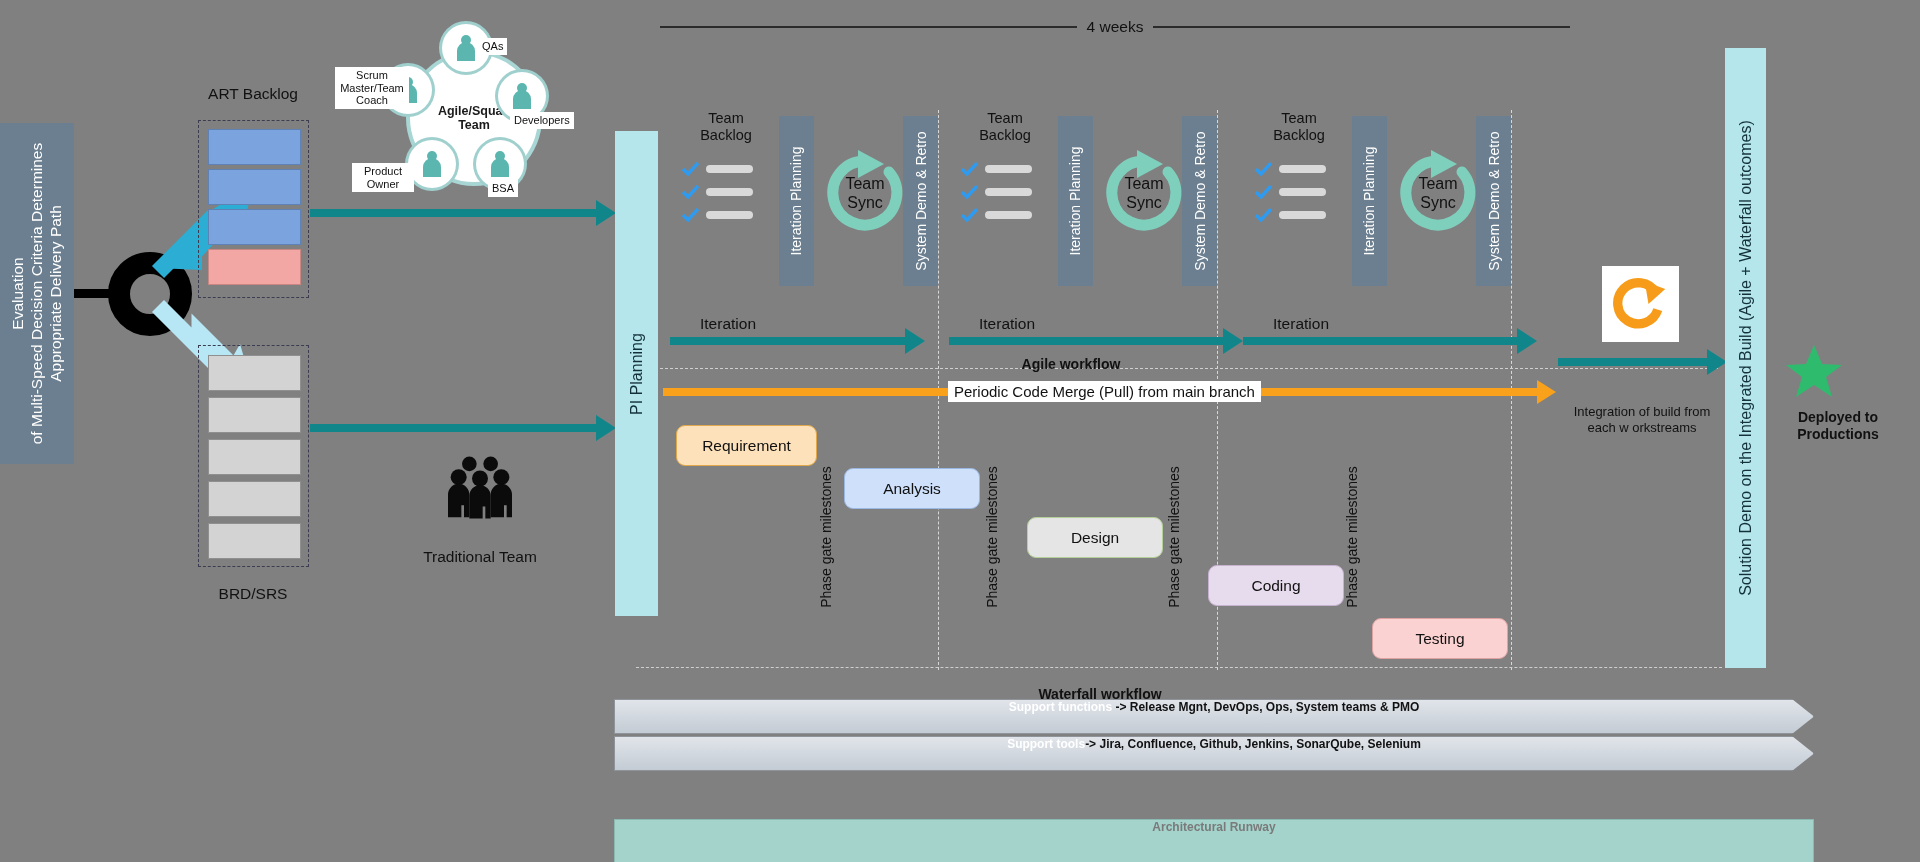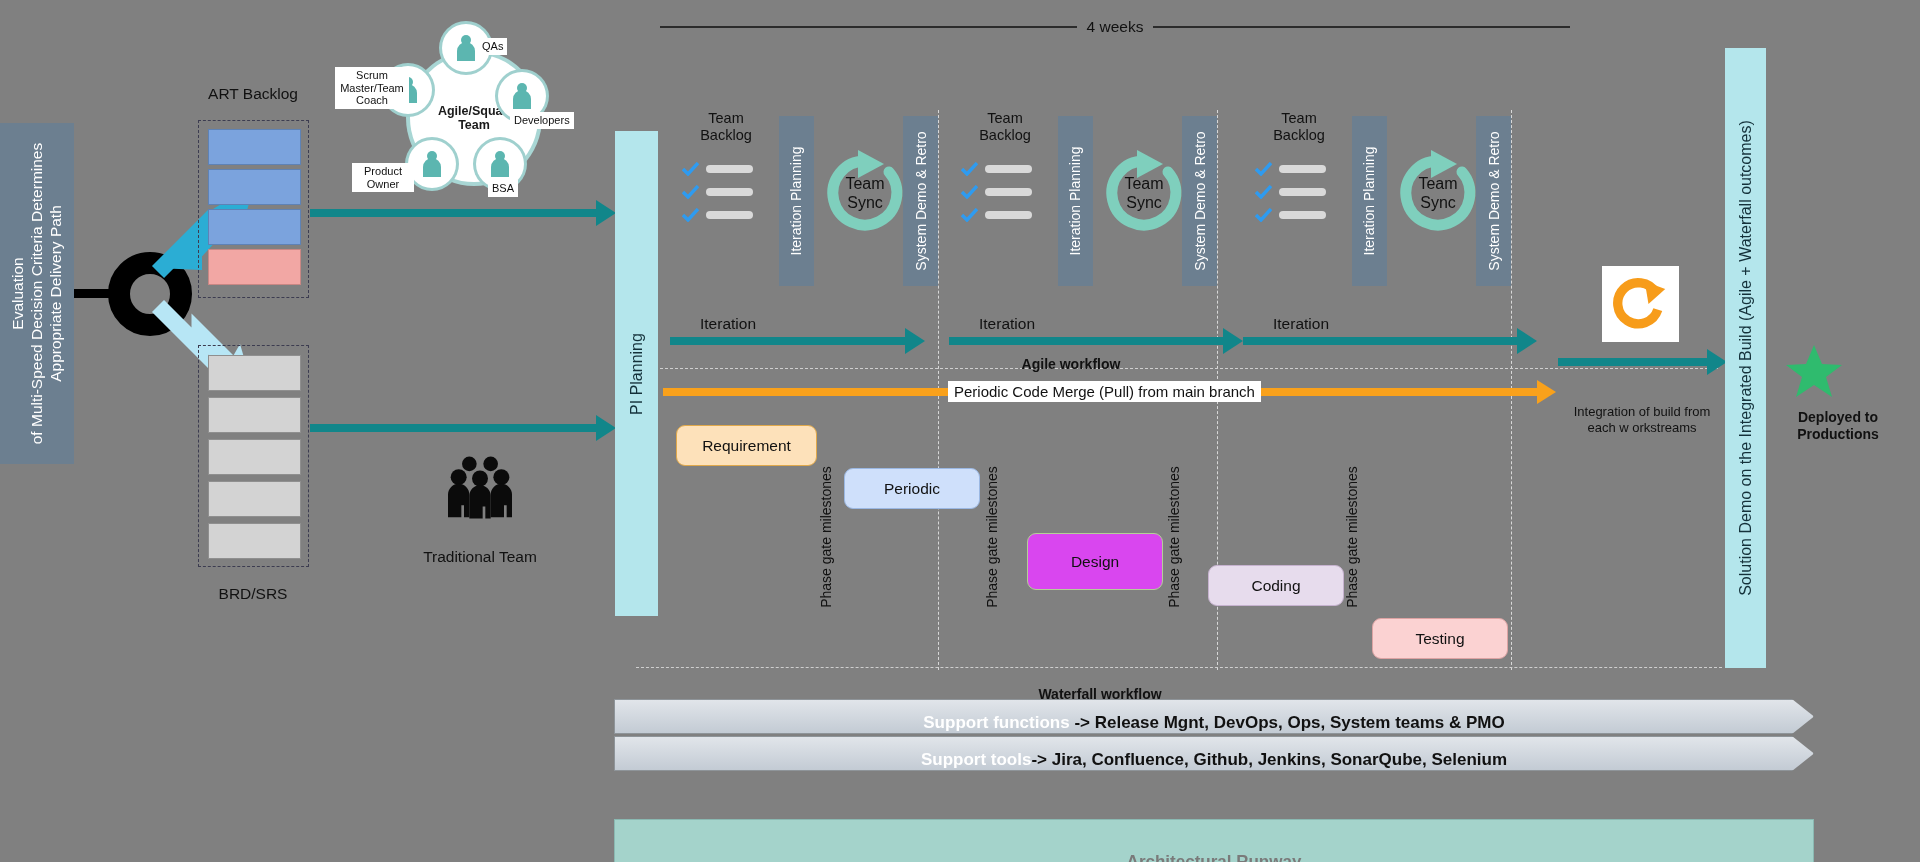"Periodic" span { text: Periodic -> Analysis }
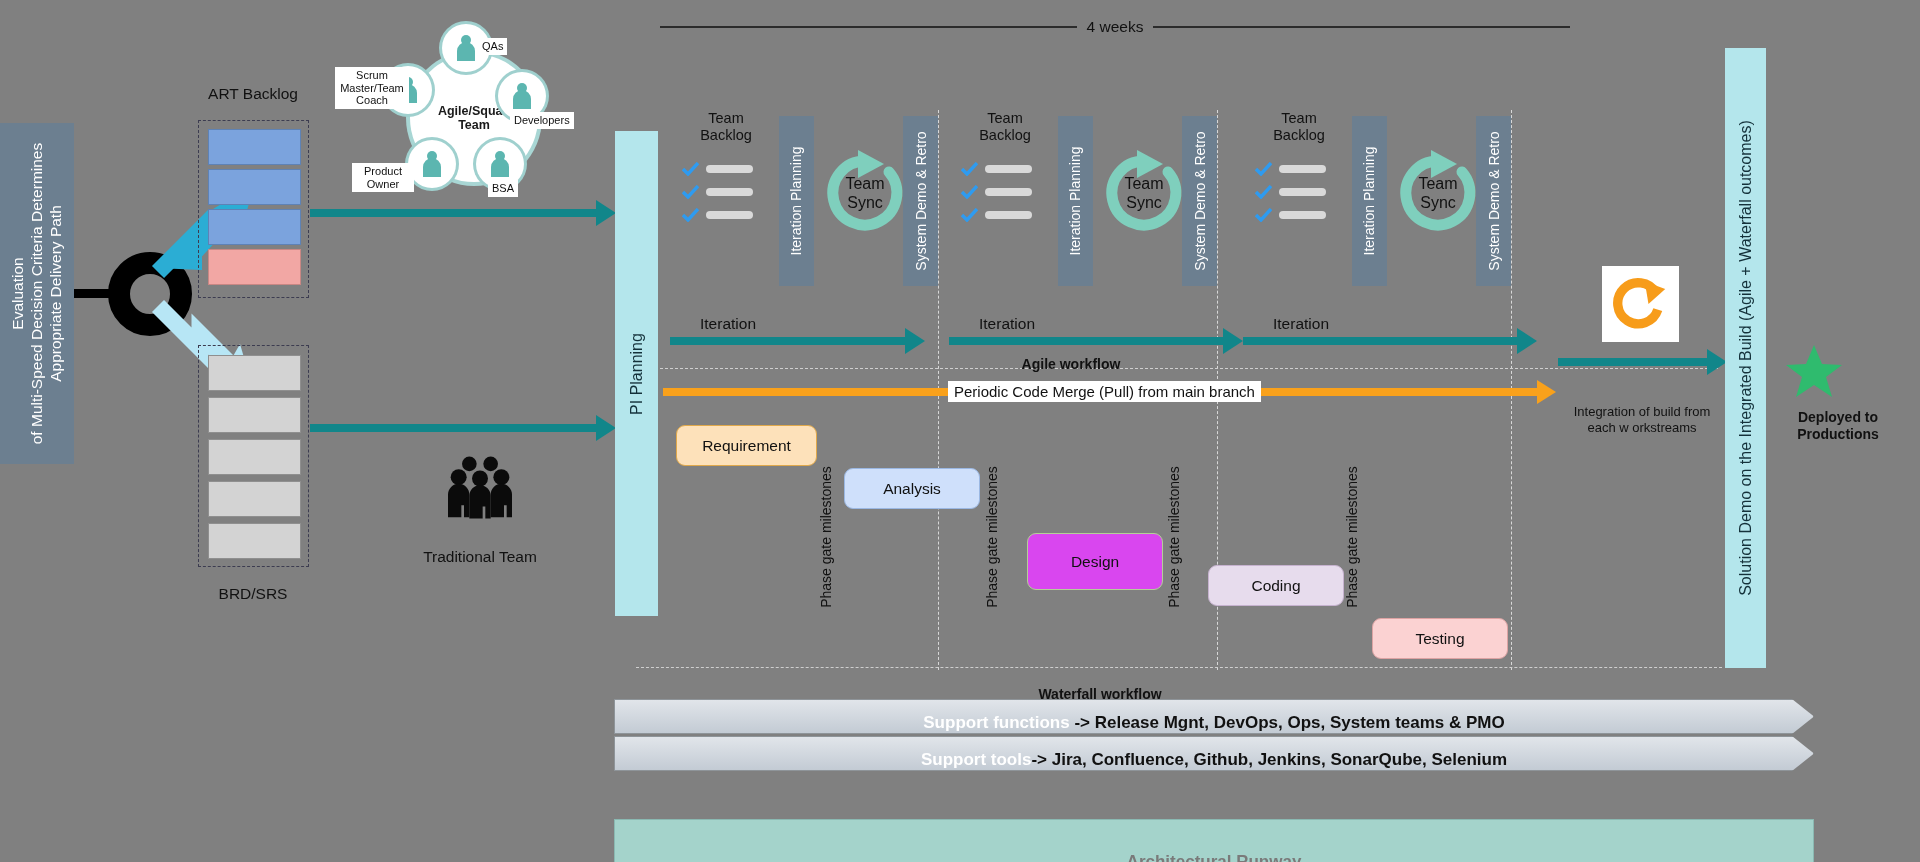"Design" div.phase { background: #d946ef -> #e5e5e5; height: 57px -> 41px; margin-top: 16px -> none }
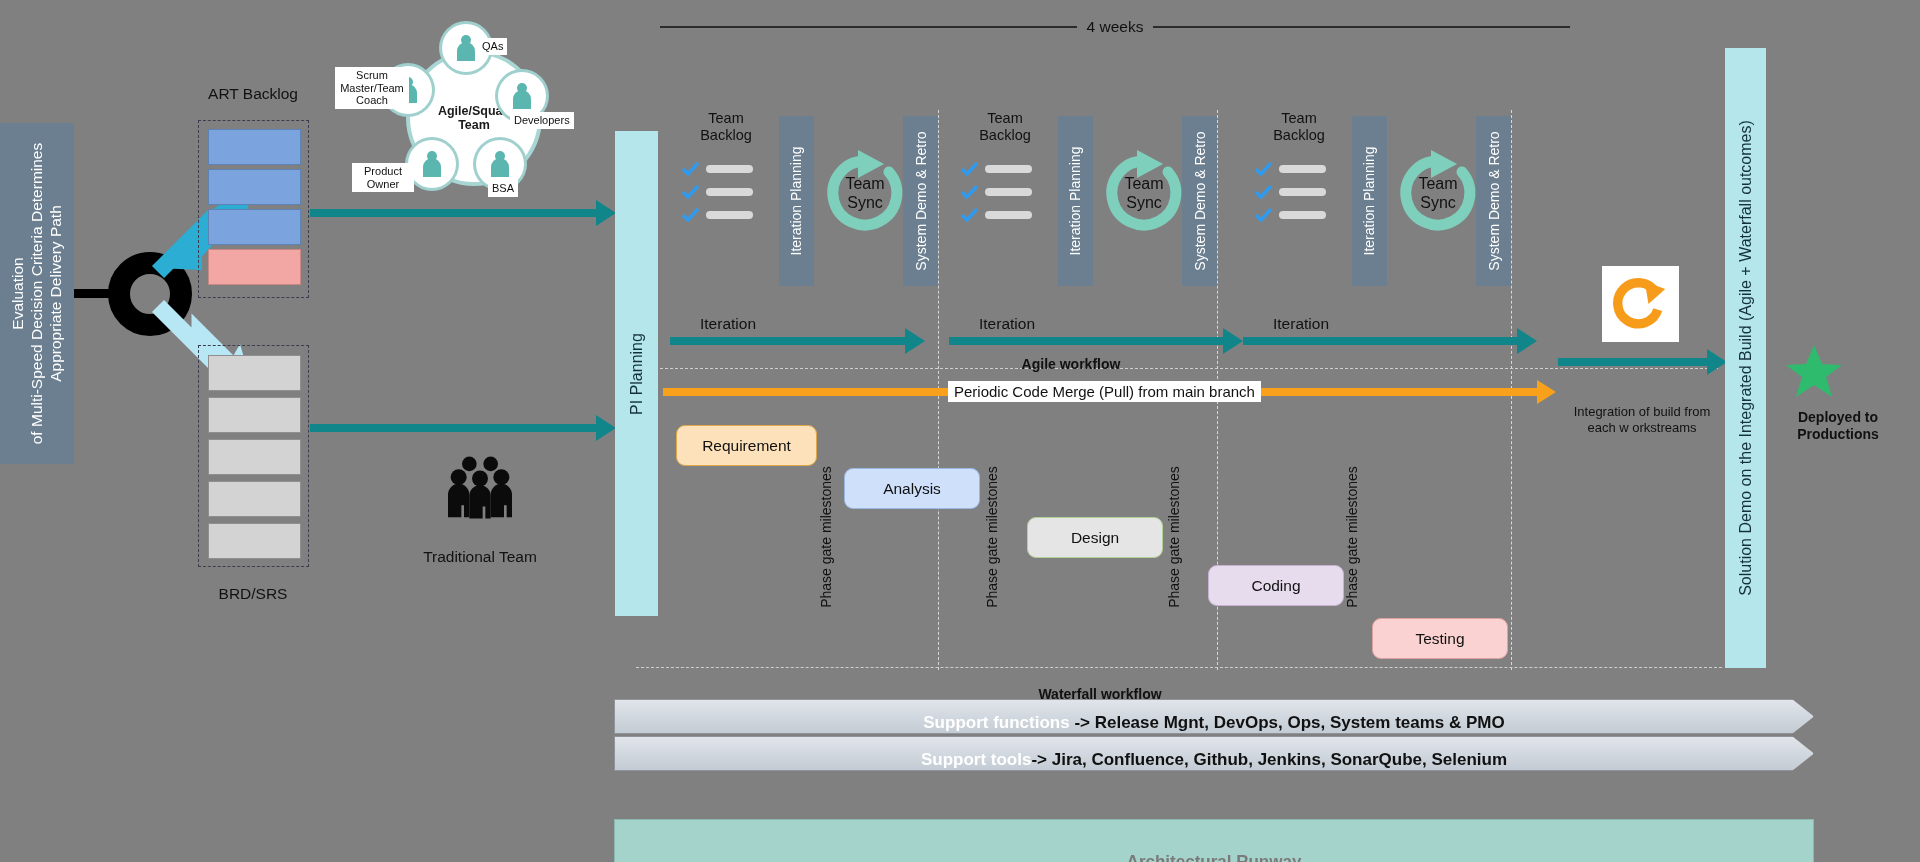"Support functions -> Release Mgnt," .support-banner { align-items: flex-end -> flex-start; font-size: 17px -> 12px }
